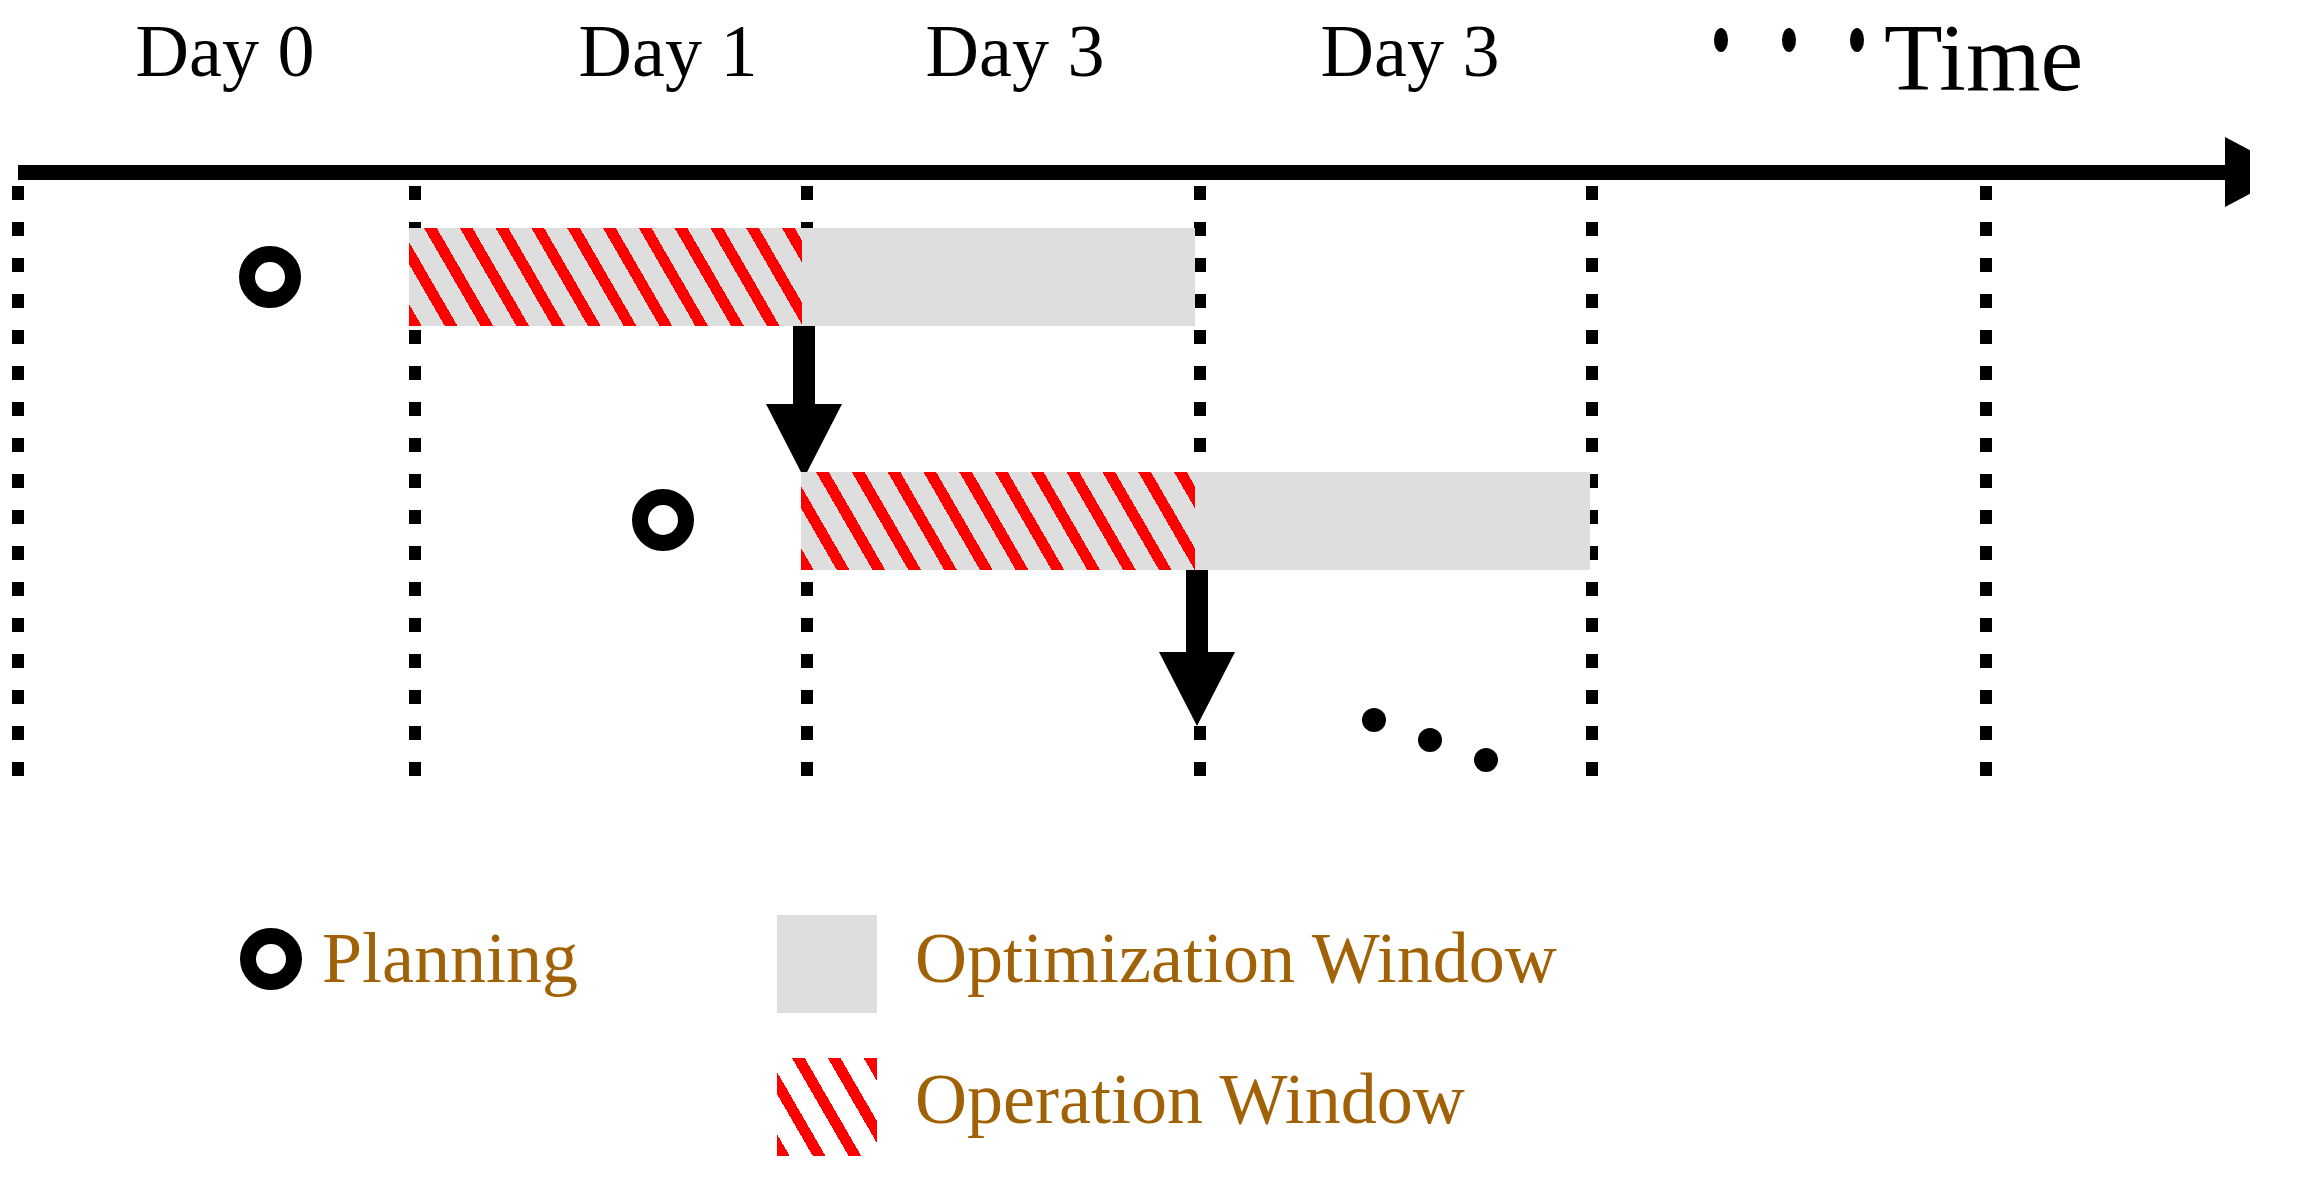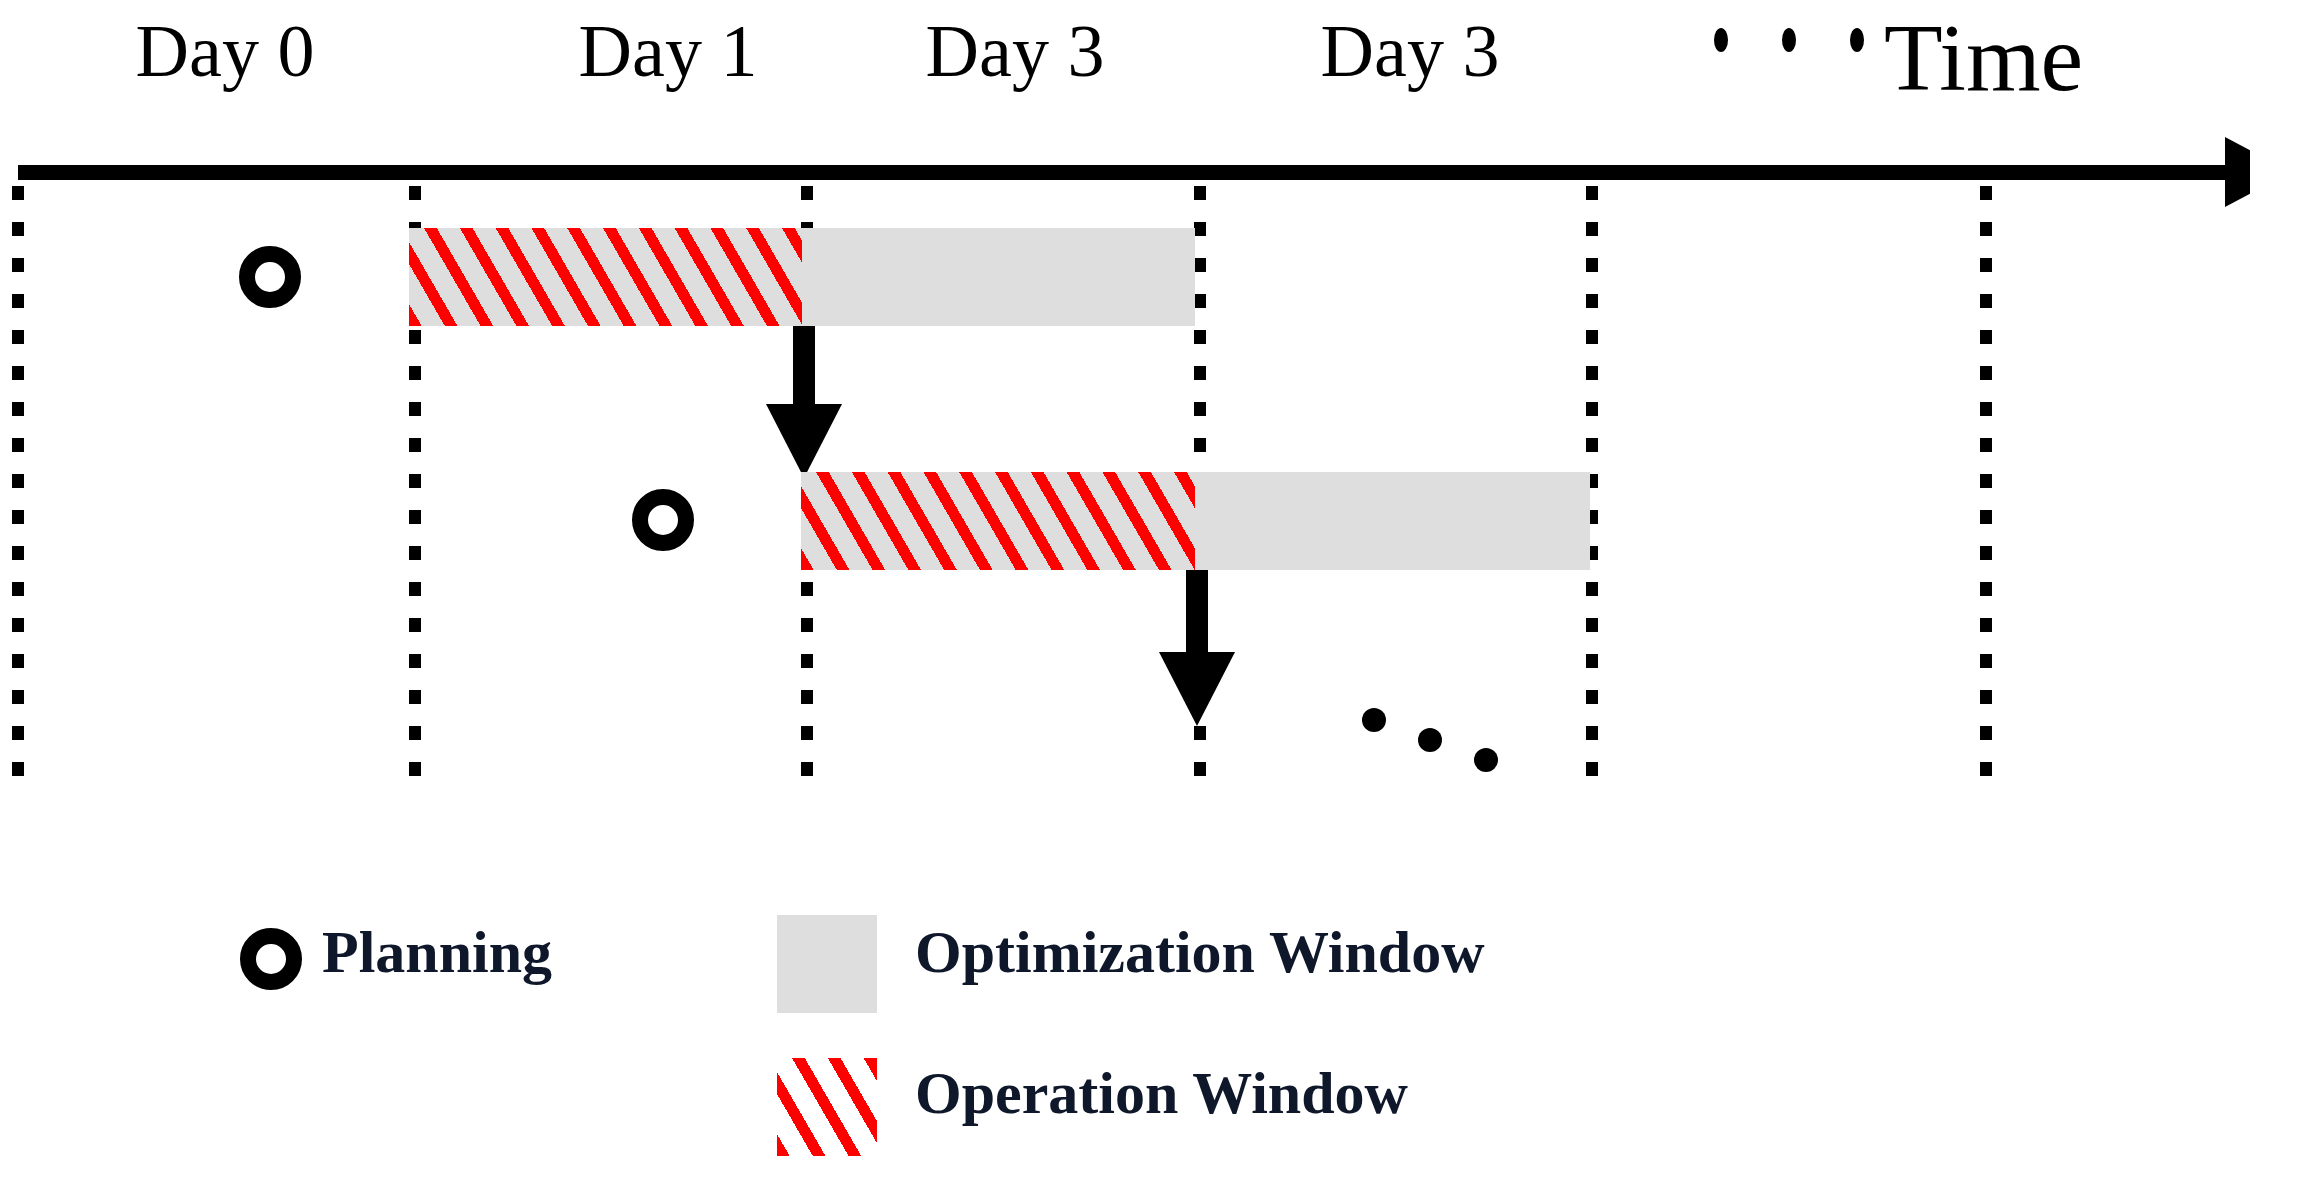"Planning" .legend-text { color: #0f172a -> #a16207; font-size: 60px -> 72px; font-weight: bold -> none }
